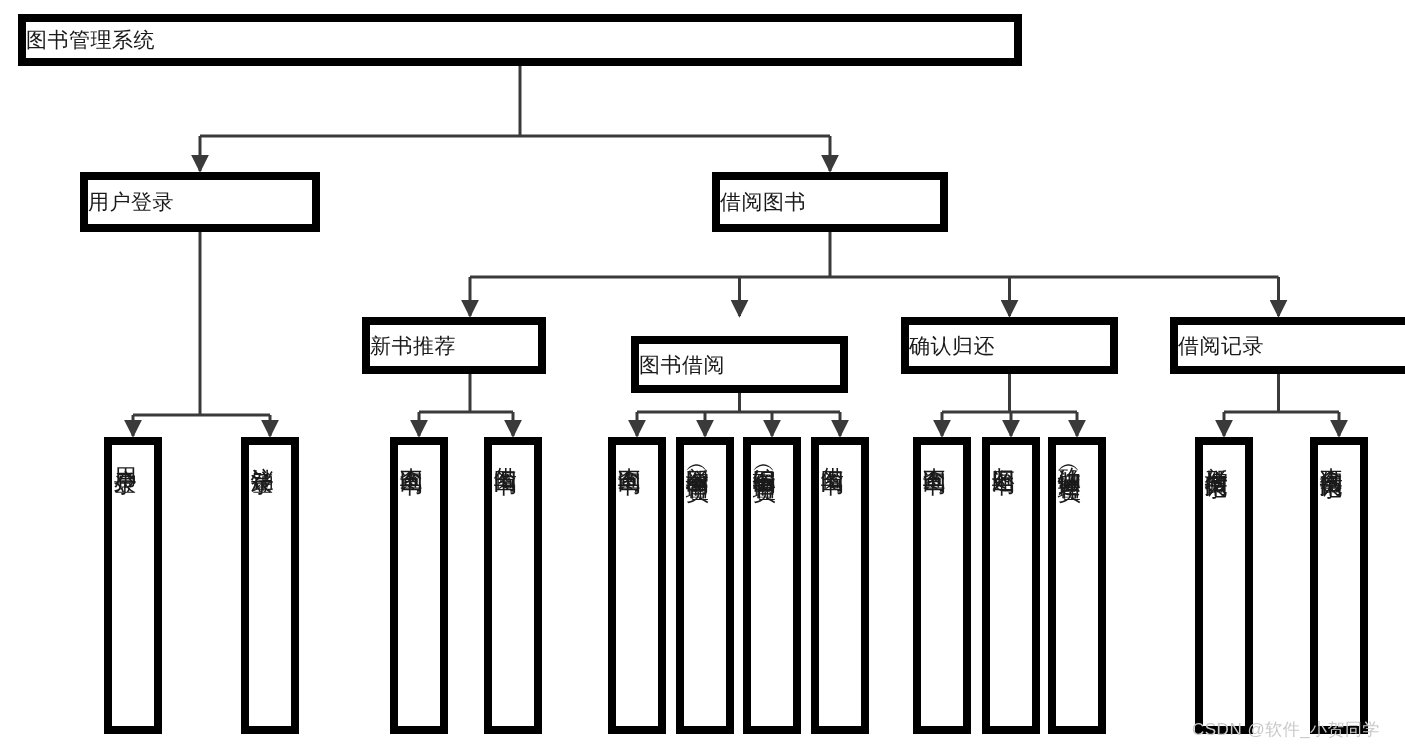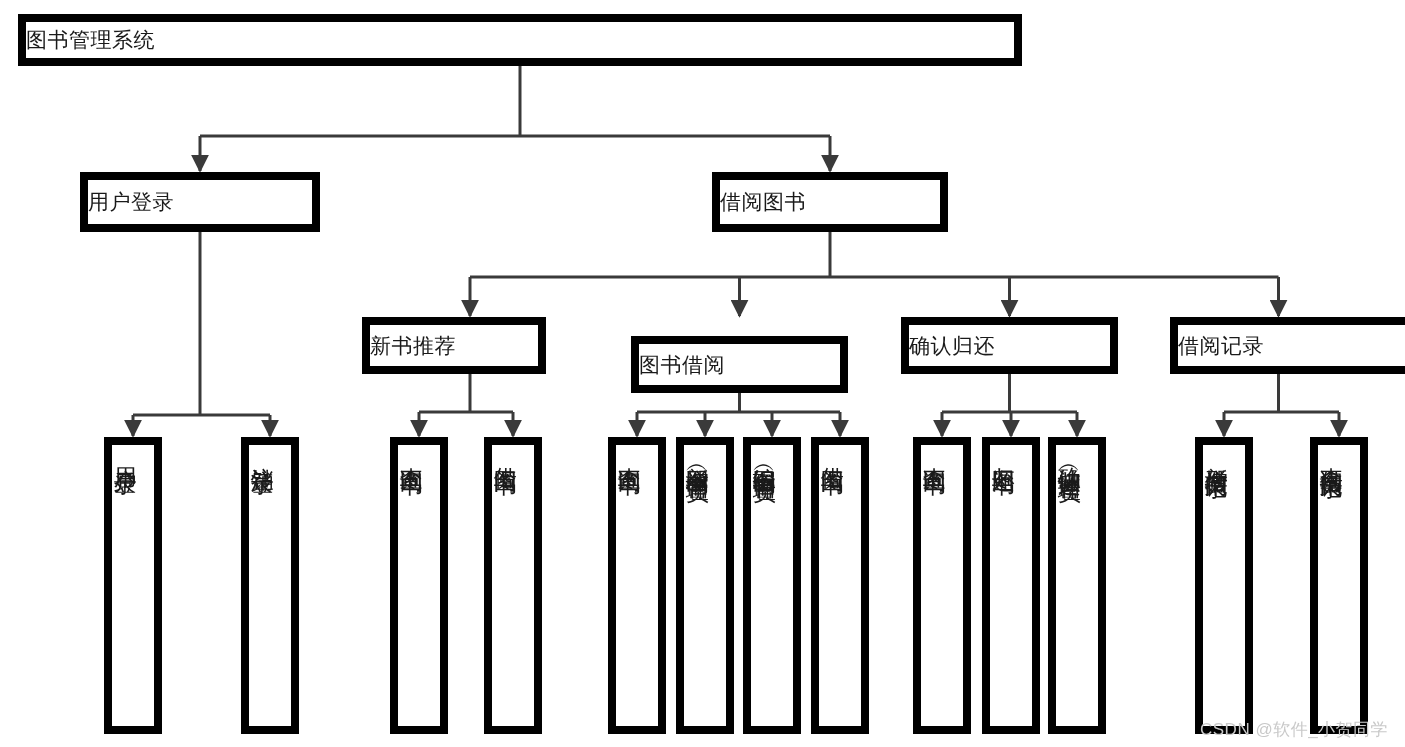"CSDN @软件_小贺同学" div.watermark { margin-left: 8px -> none }
